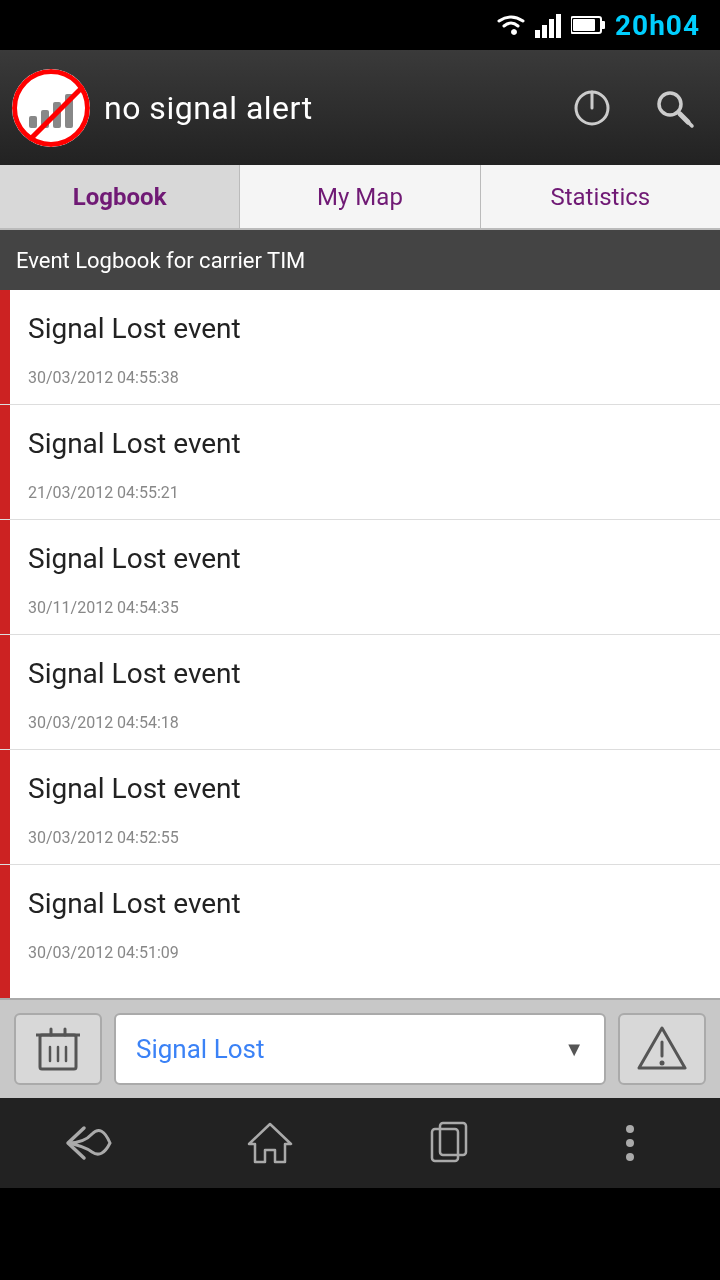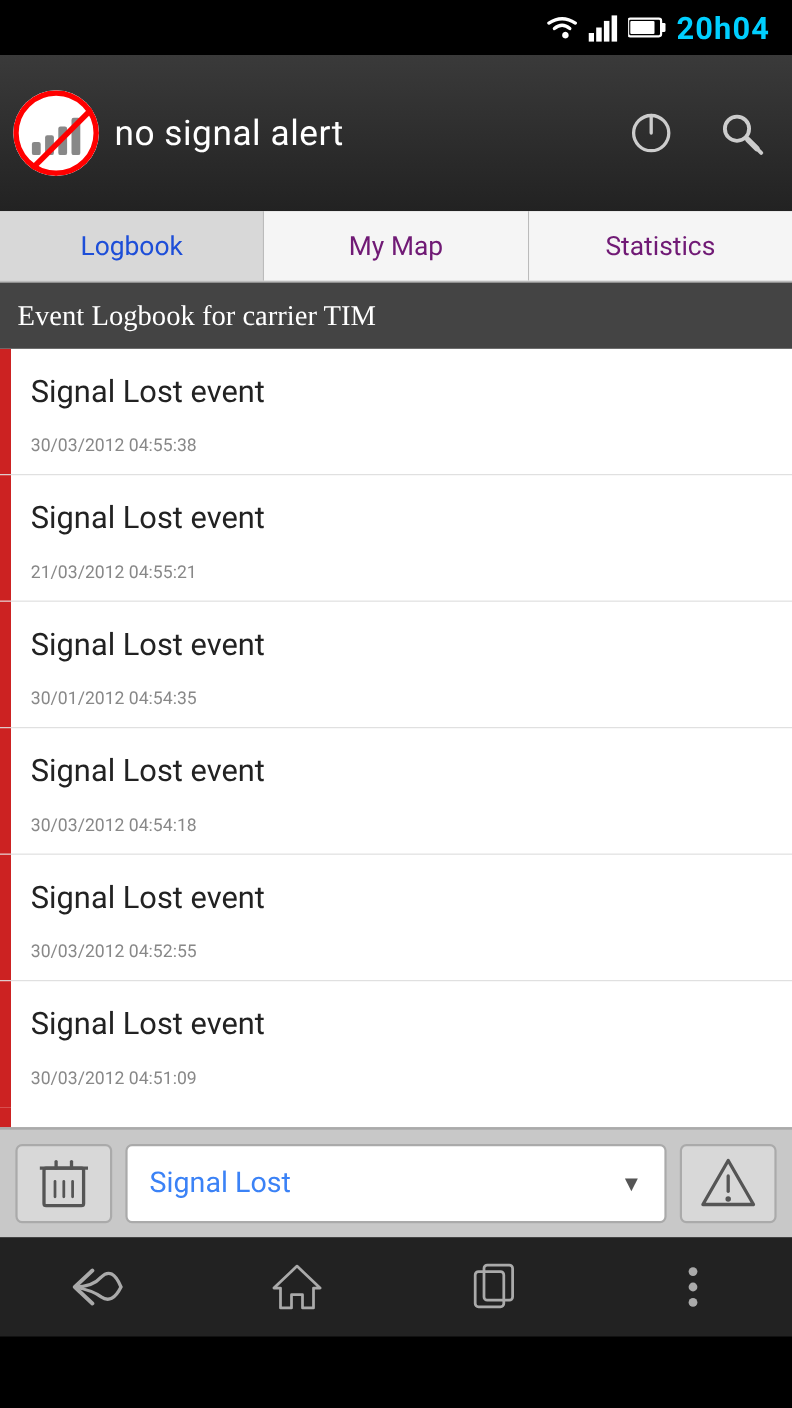"no signal alert" .app-header { height: 142px -> 115px }
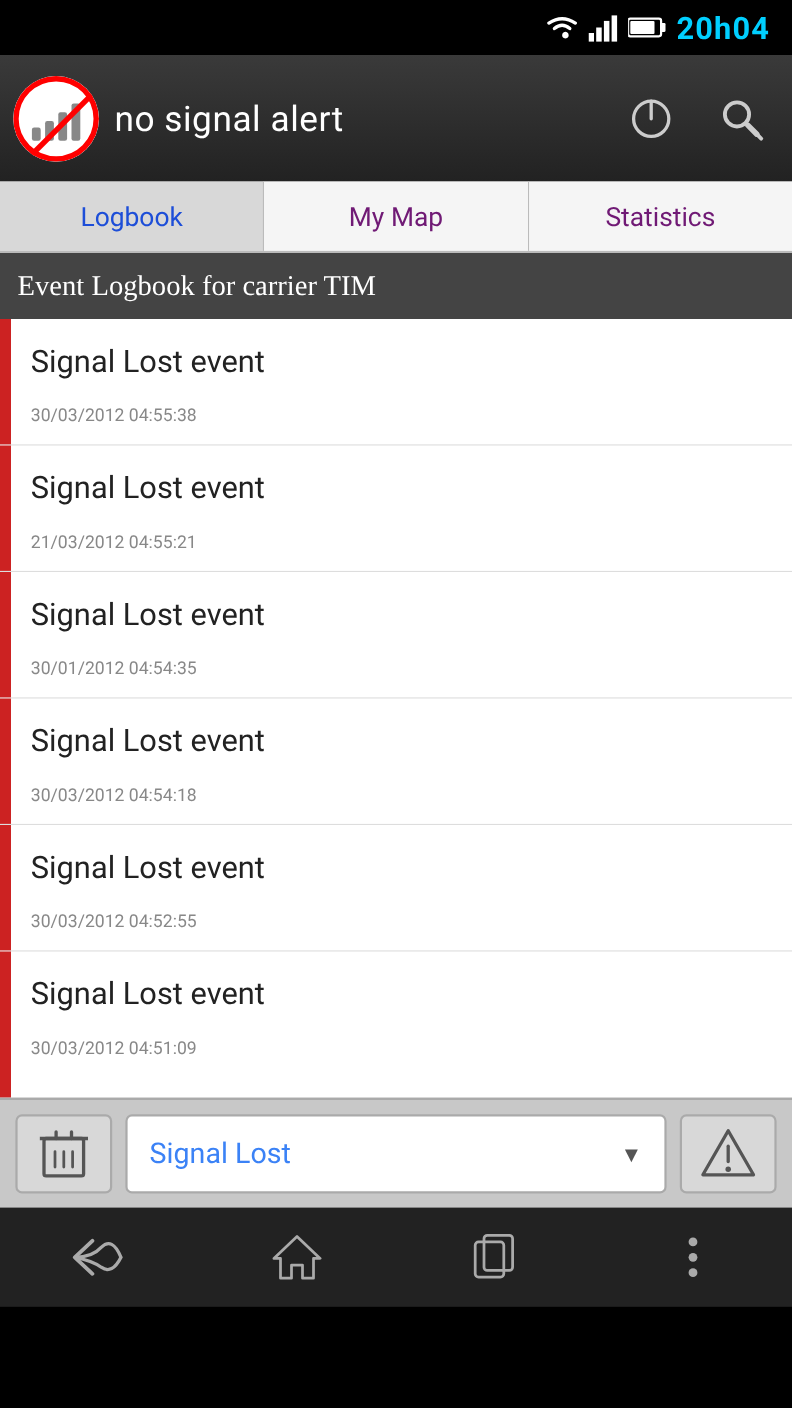"Logbook" .tab { color: #1d4ed8 -> #701a75; font-weight: 400 -> 700 }
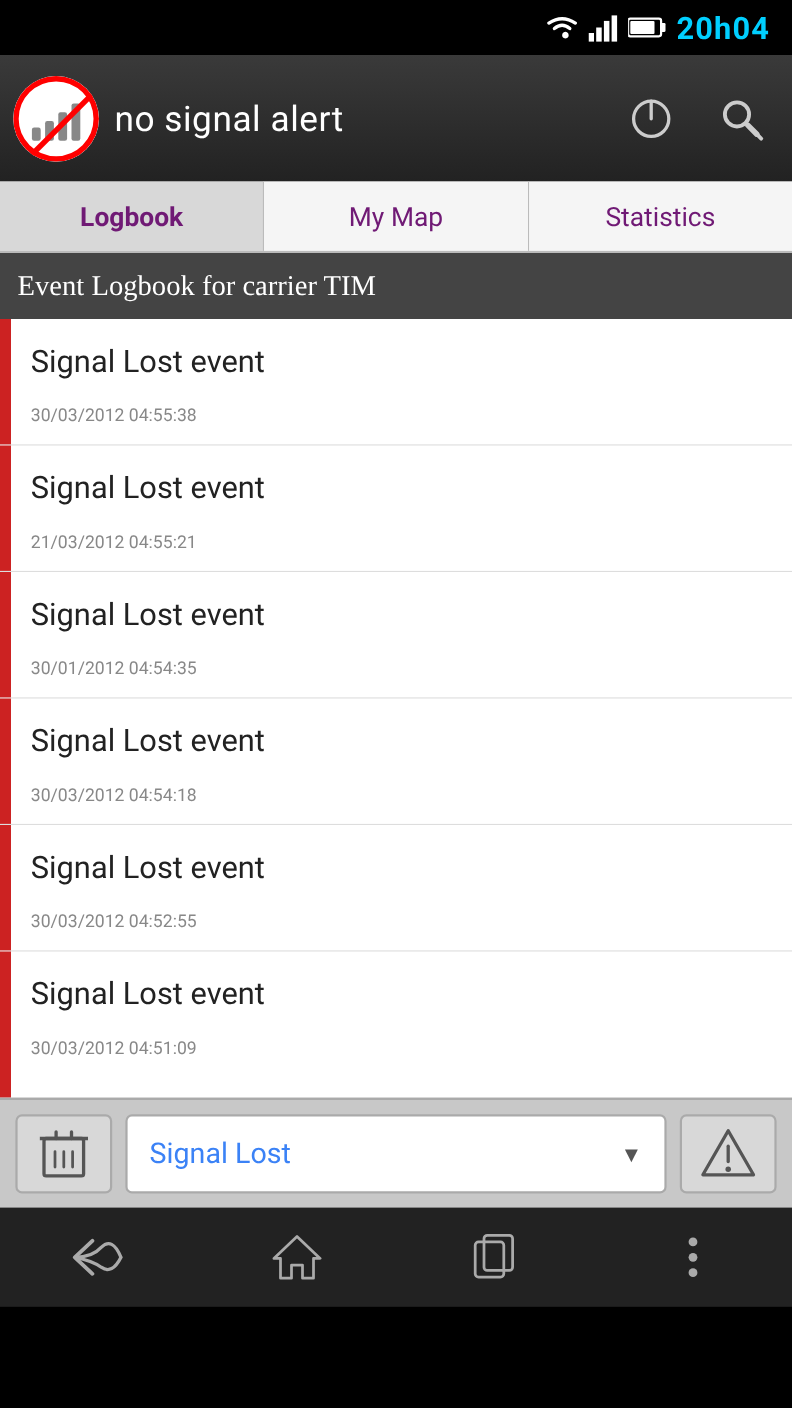"Event Logbook for carrier TIM" .section-header-text { font-family: Liberation Serif, serif -> none; font-size: 26px -> 22px }
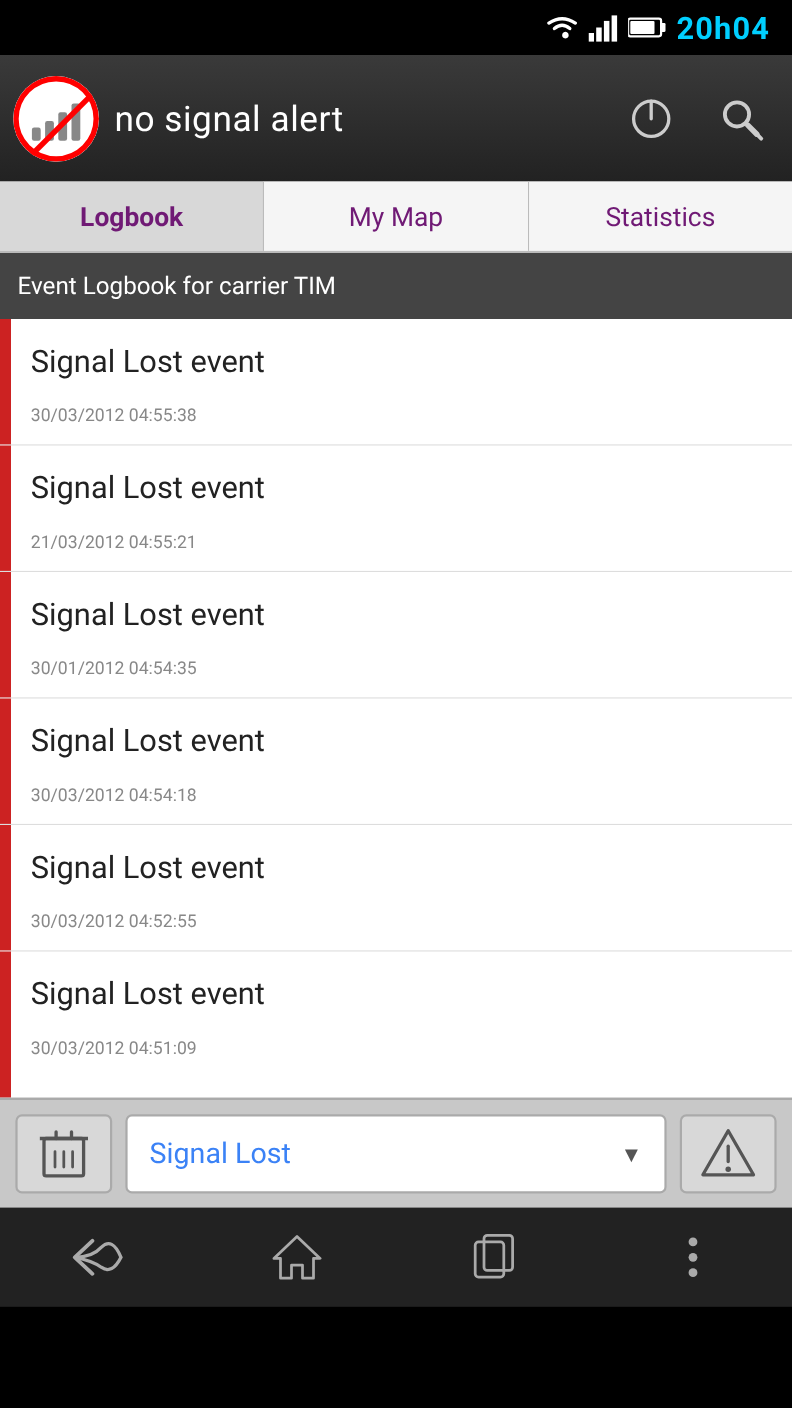"30/01/2012 04:54:35" span.event-time { text: 30/01/2012 -> 30/11/2012 }
